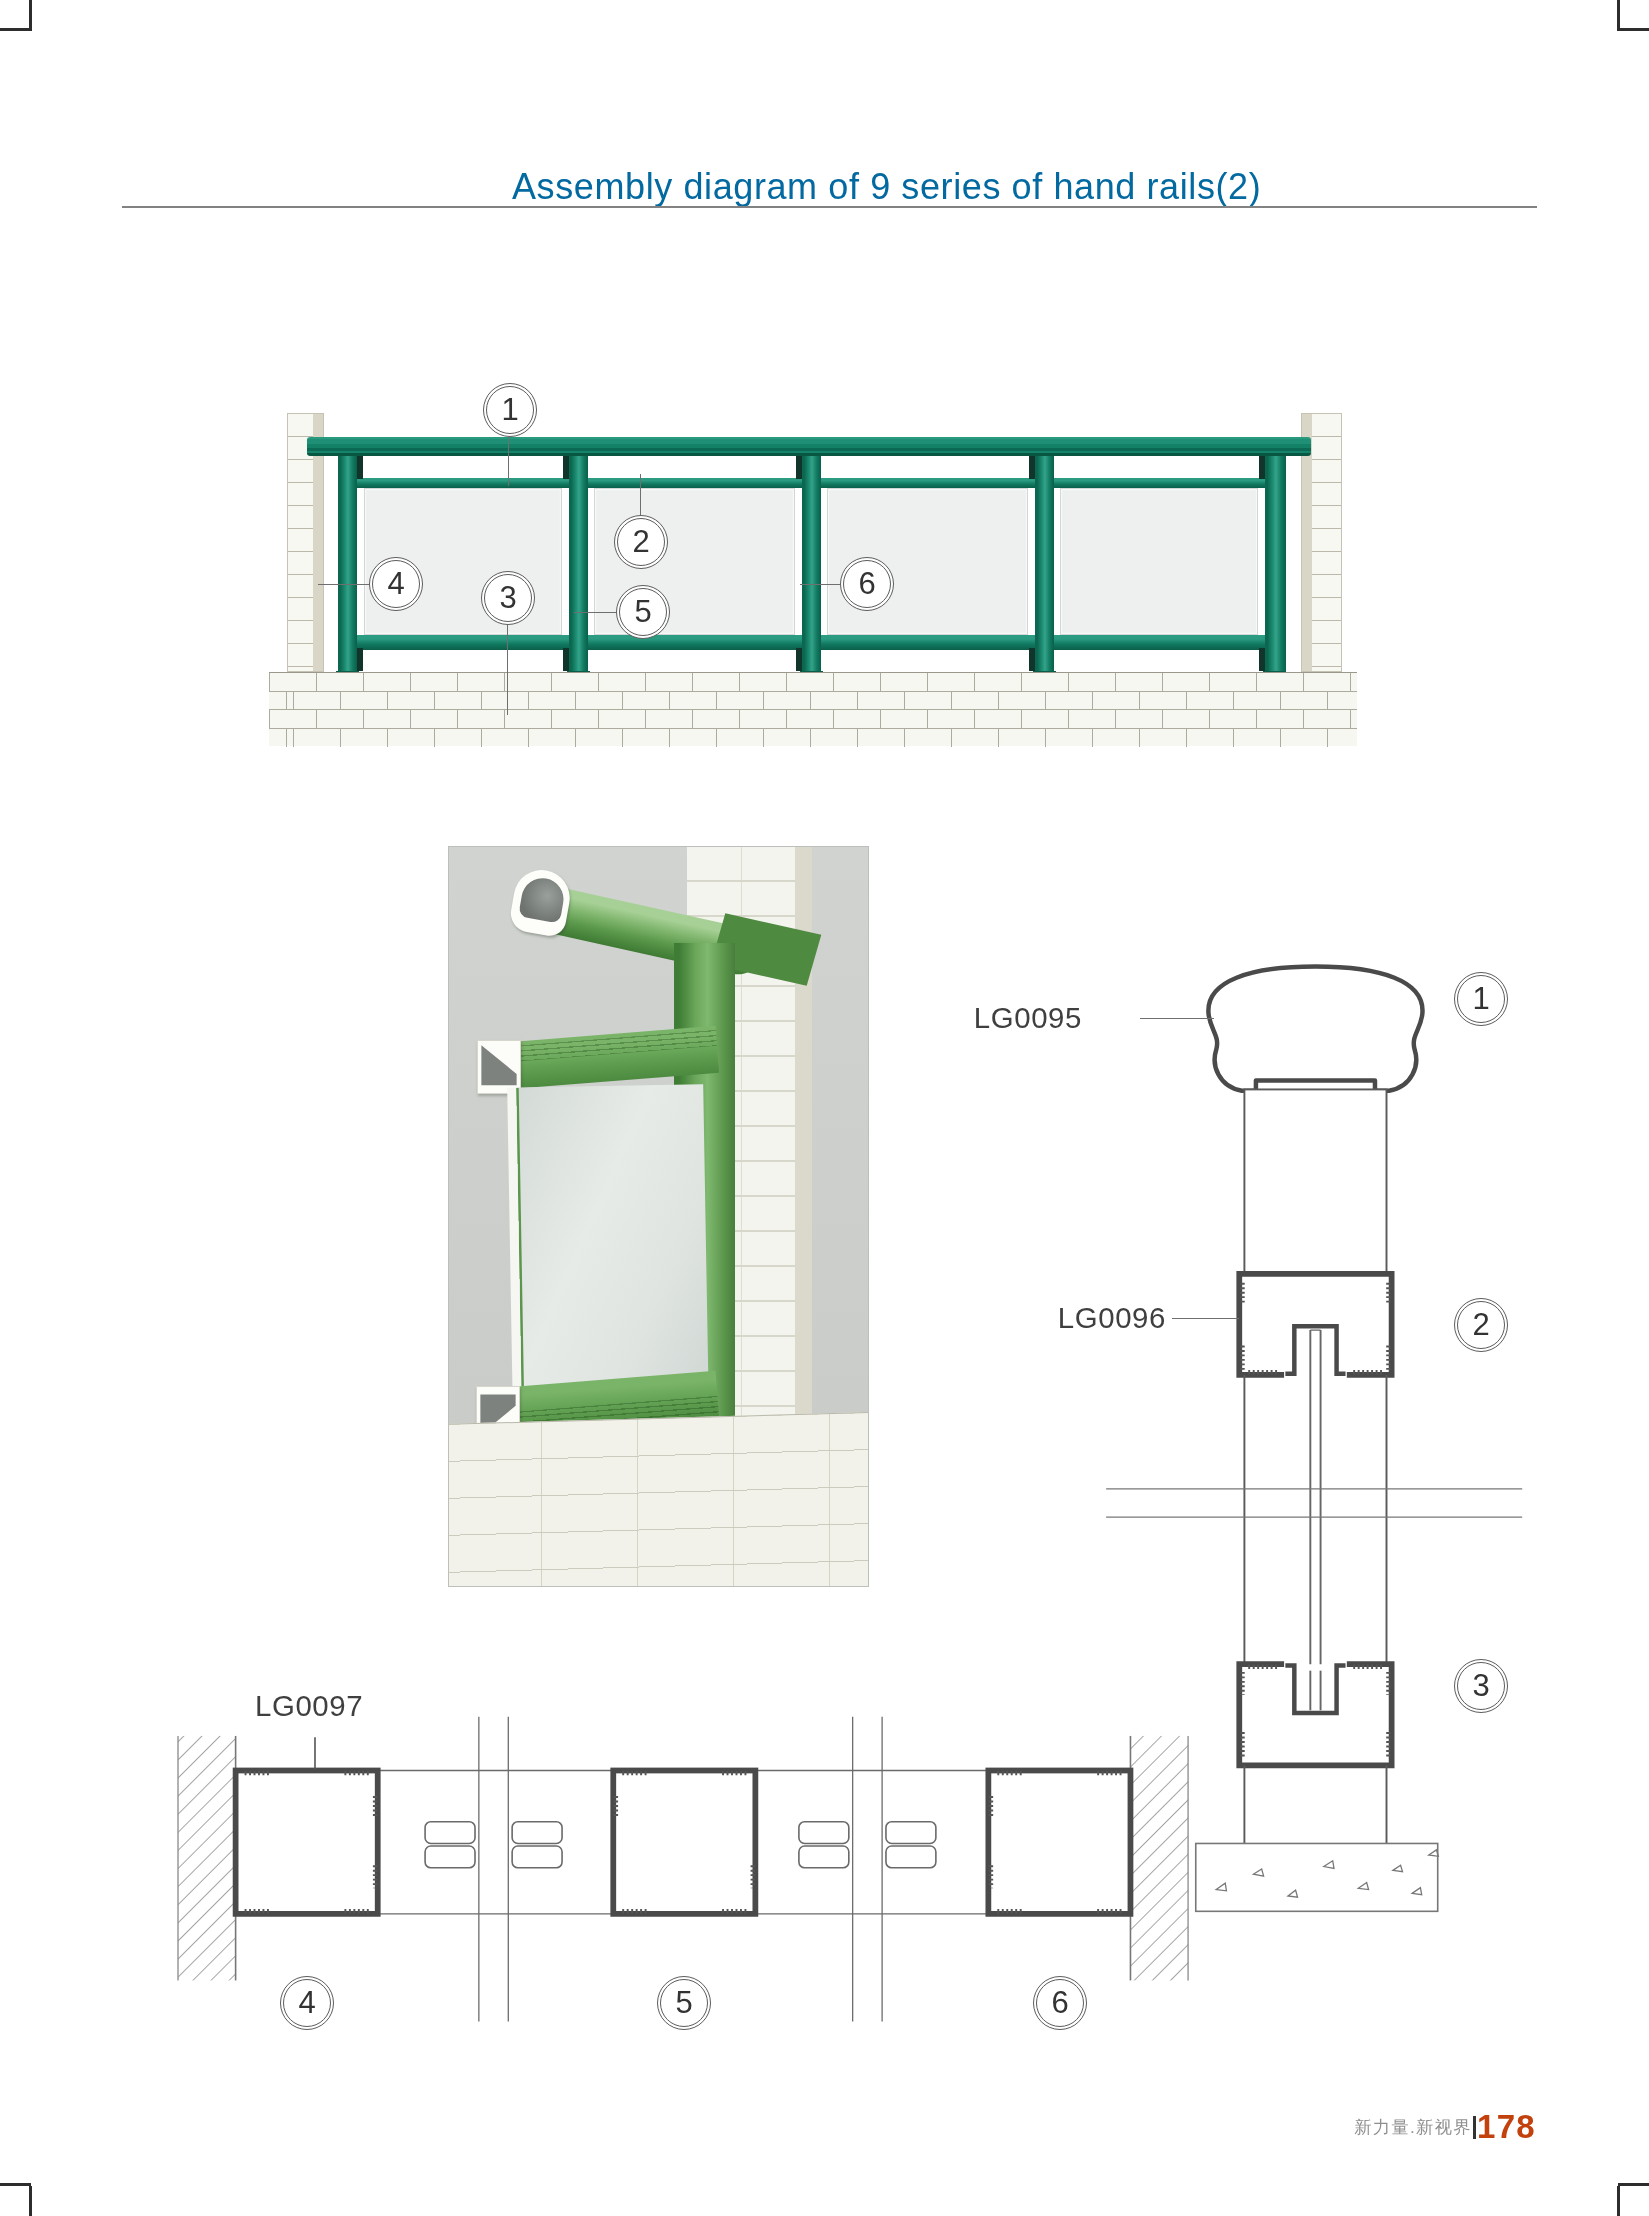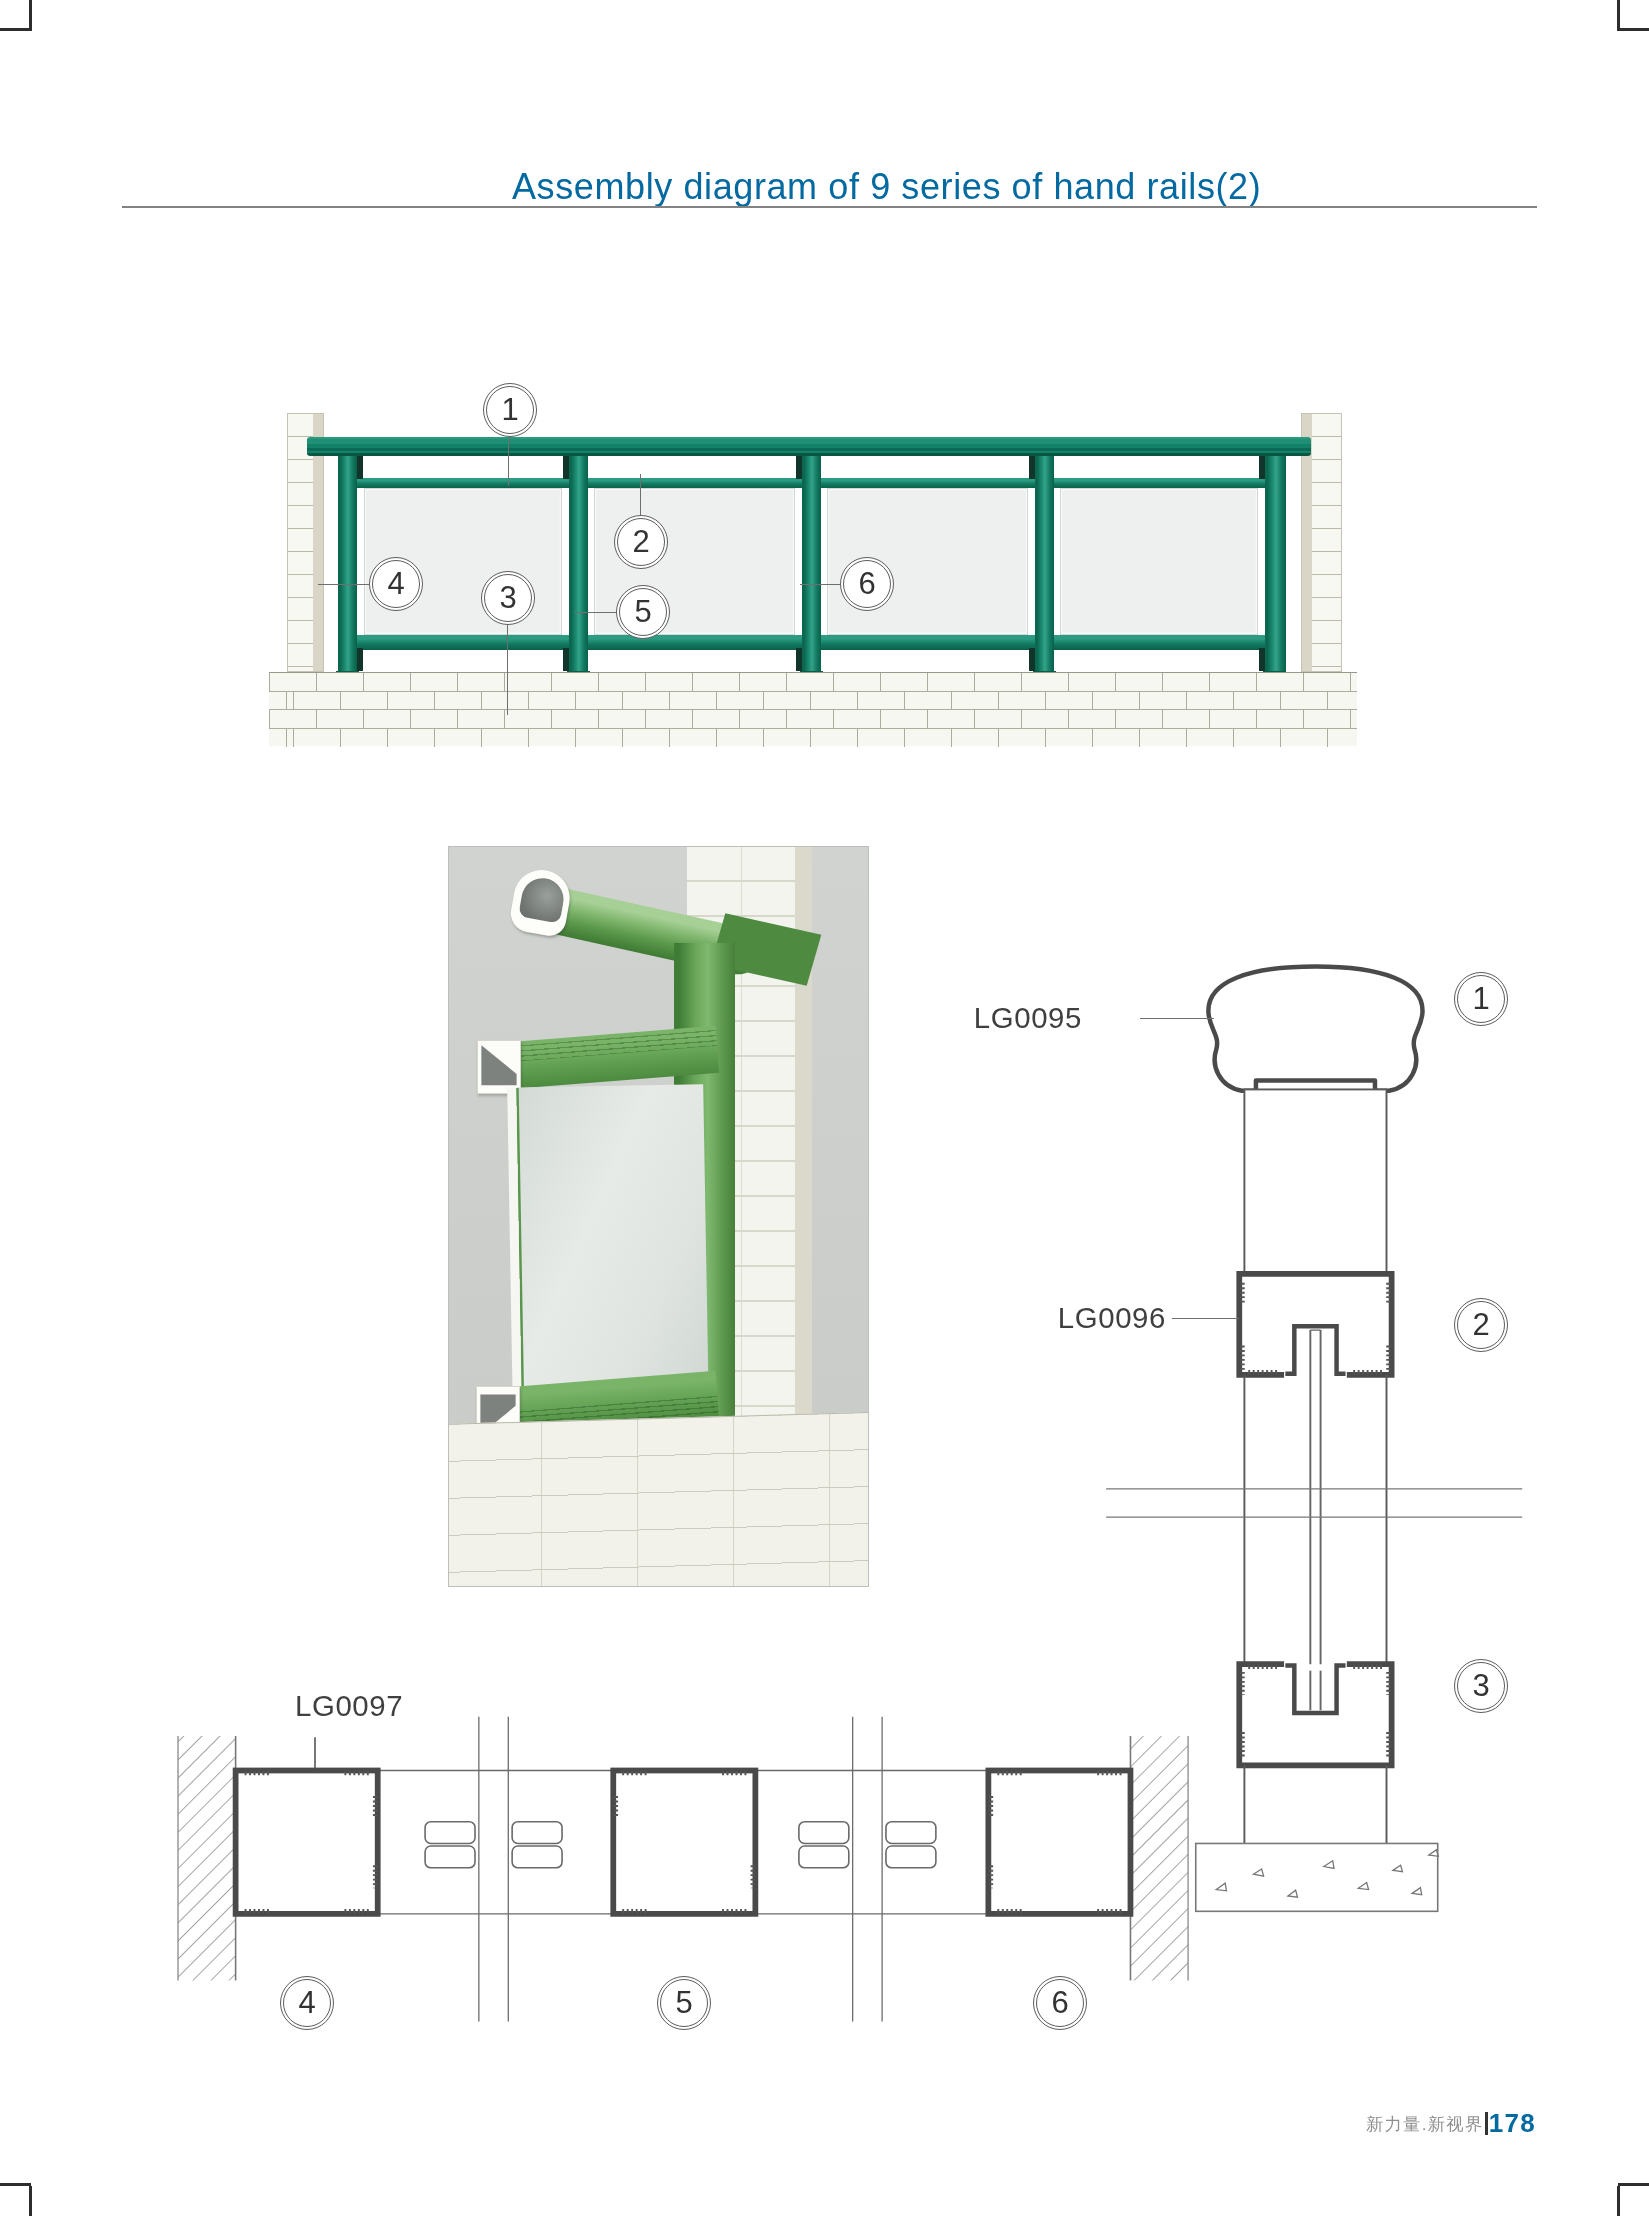"LG0097" div.part-label { margin-left: 40px -> none }
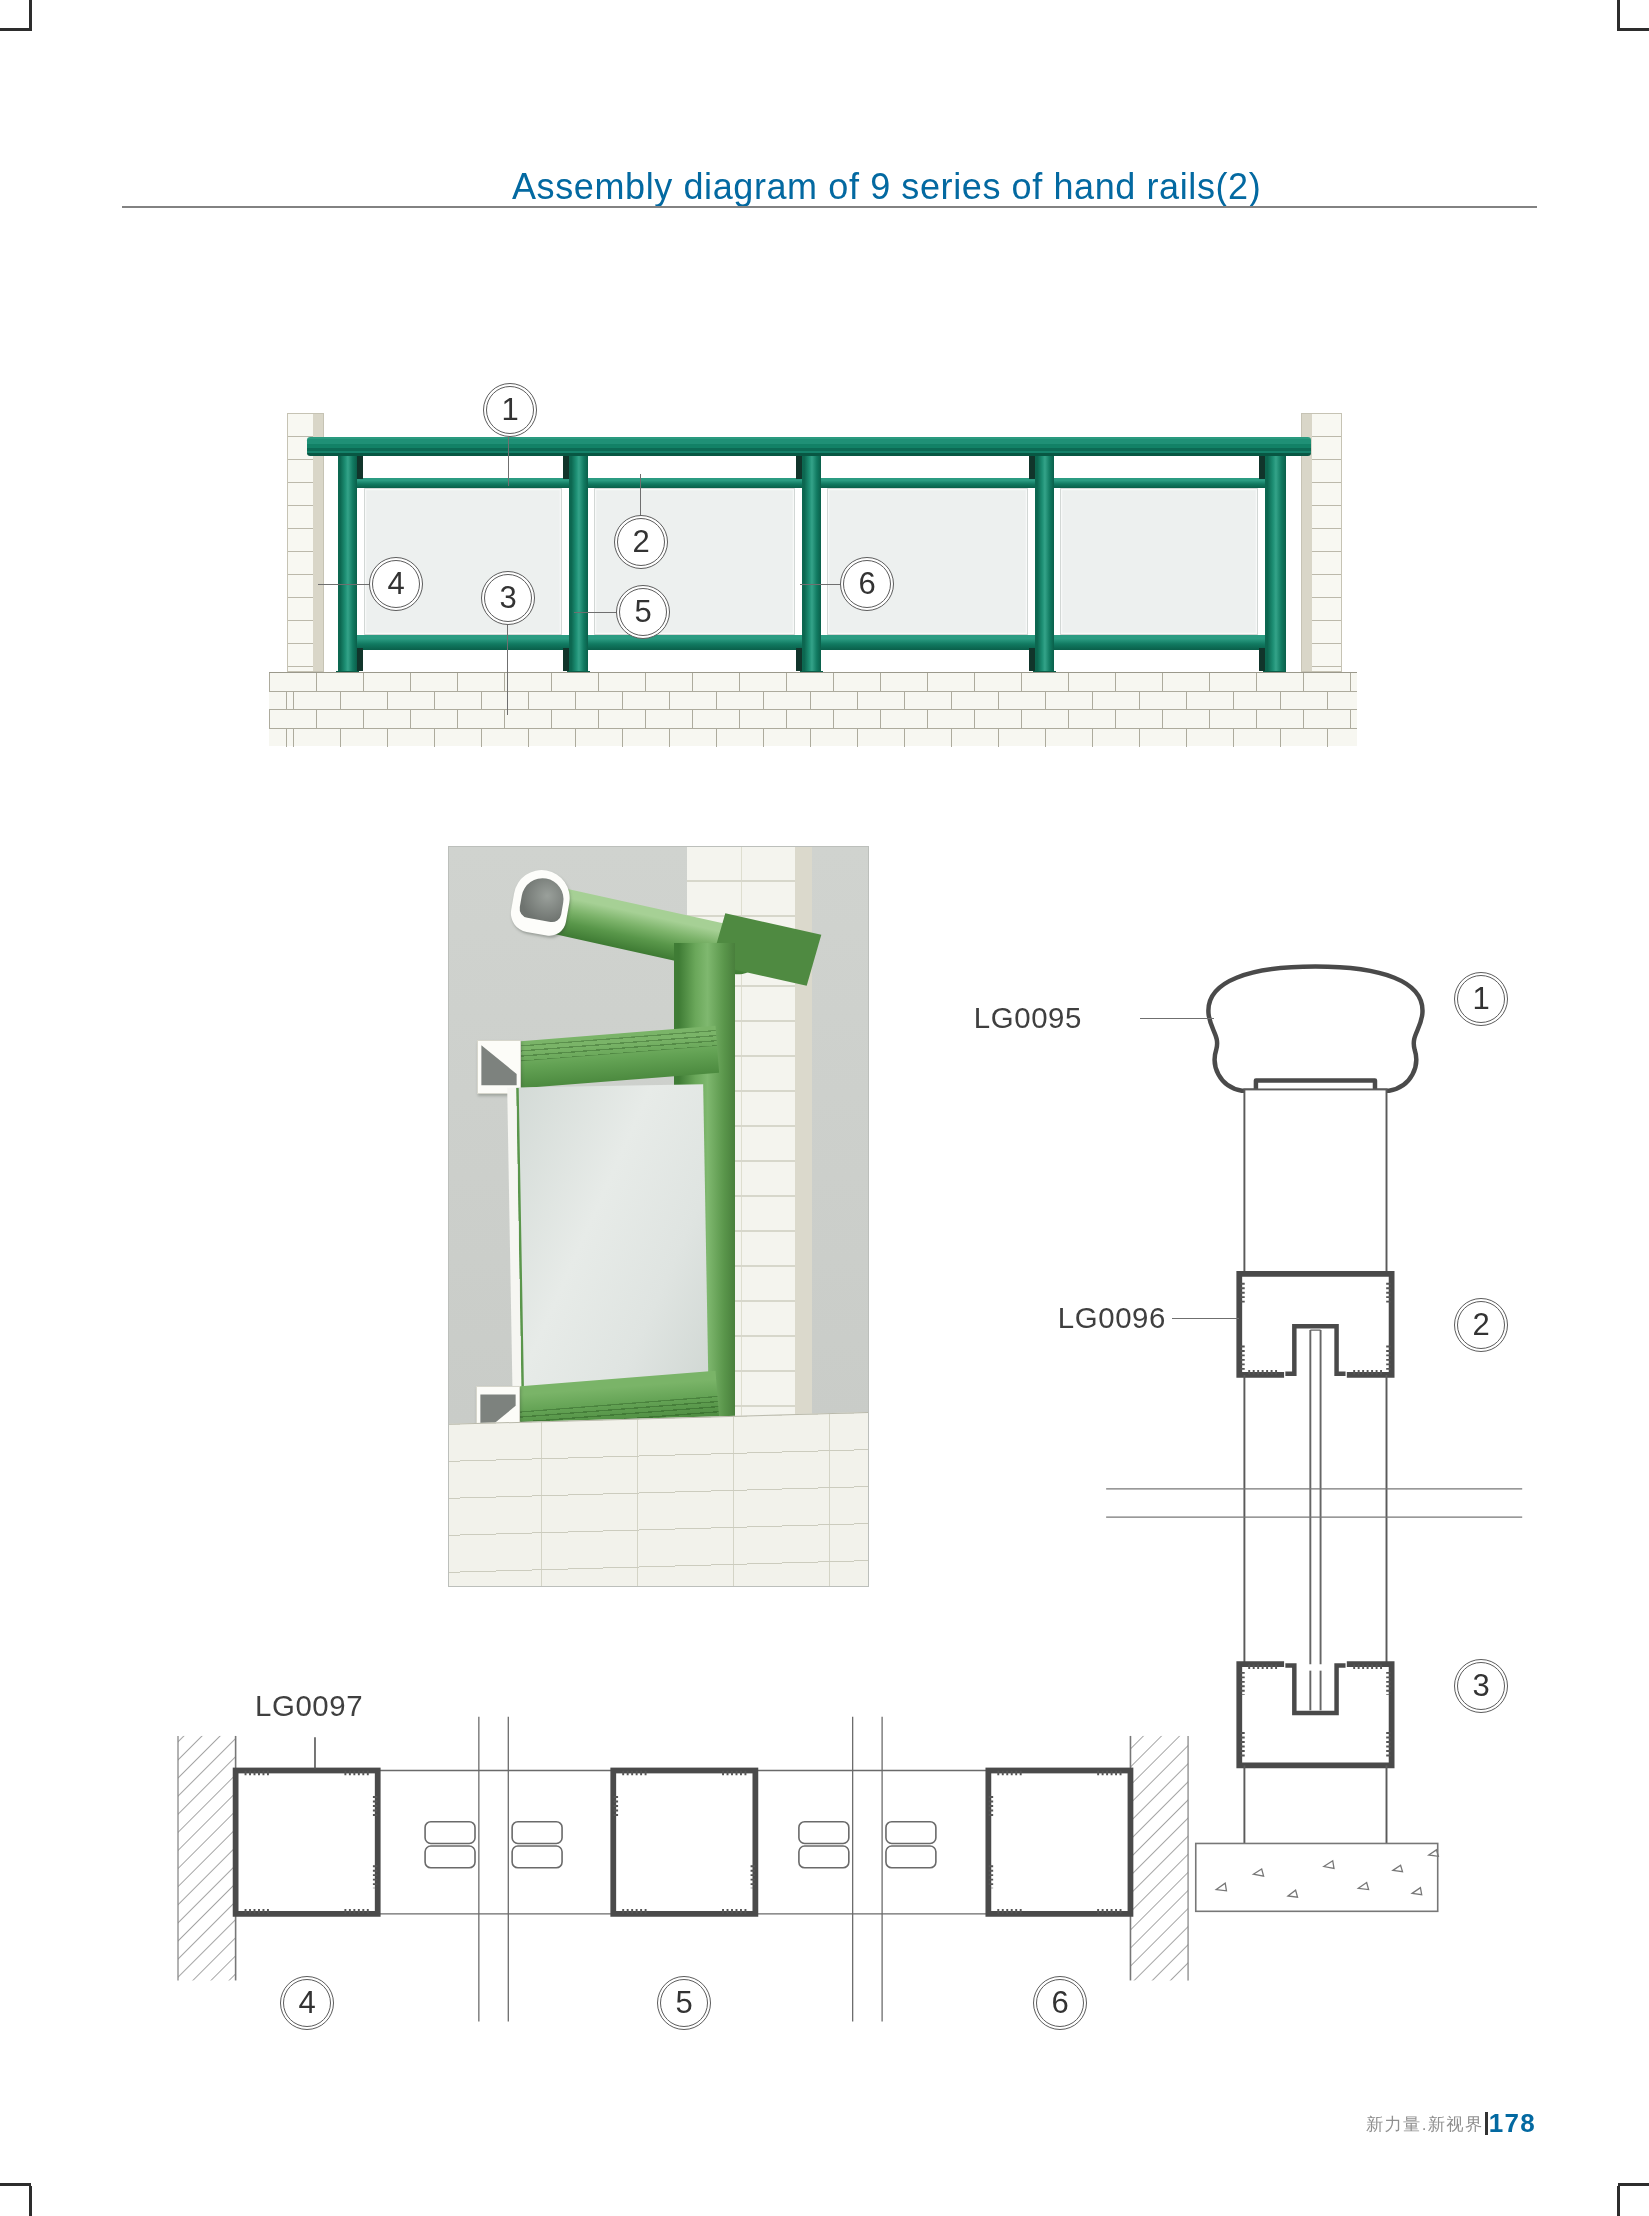"178" .footer .pageno { color: #0369a1 -> #c2410c; font-size: 26px -> 33px }
